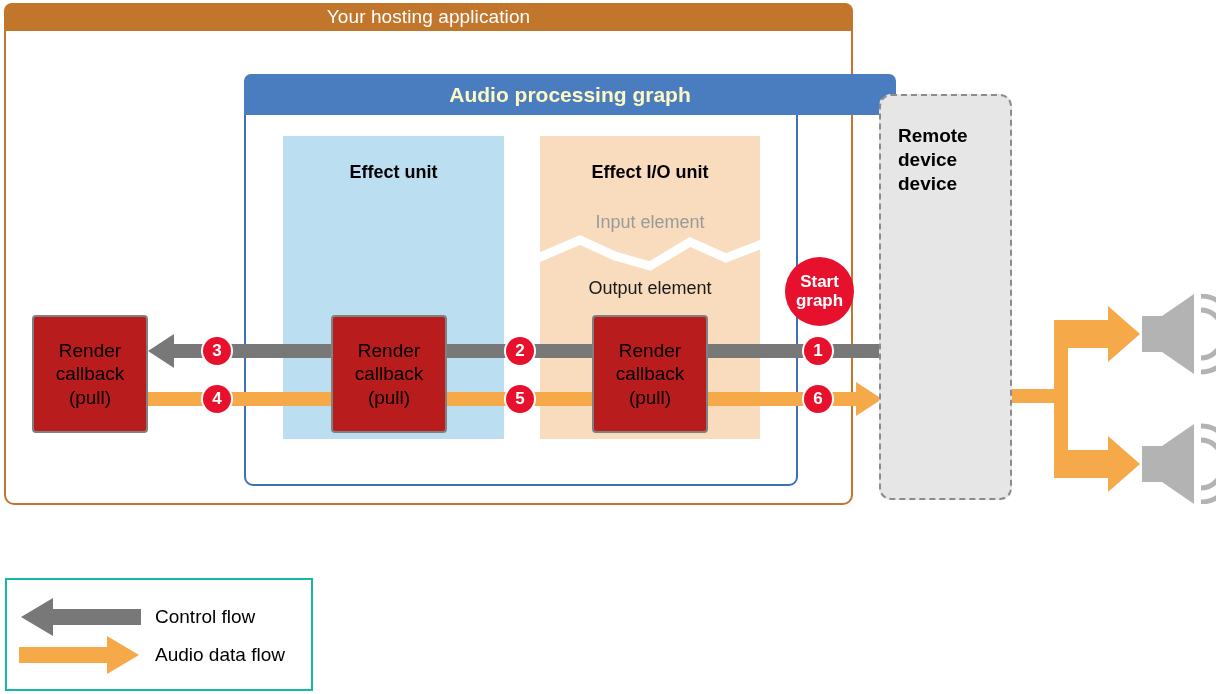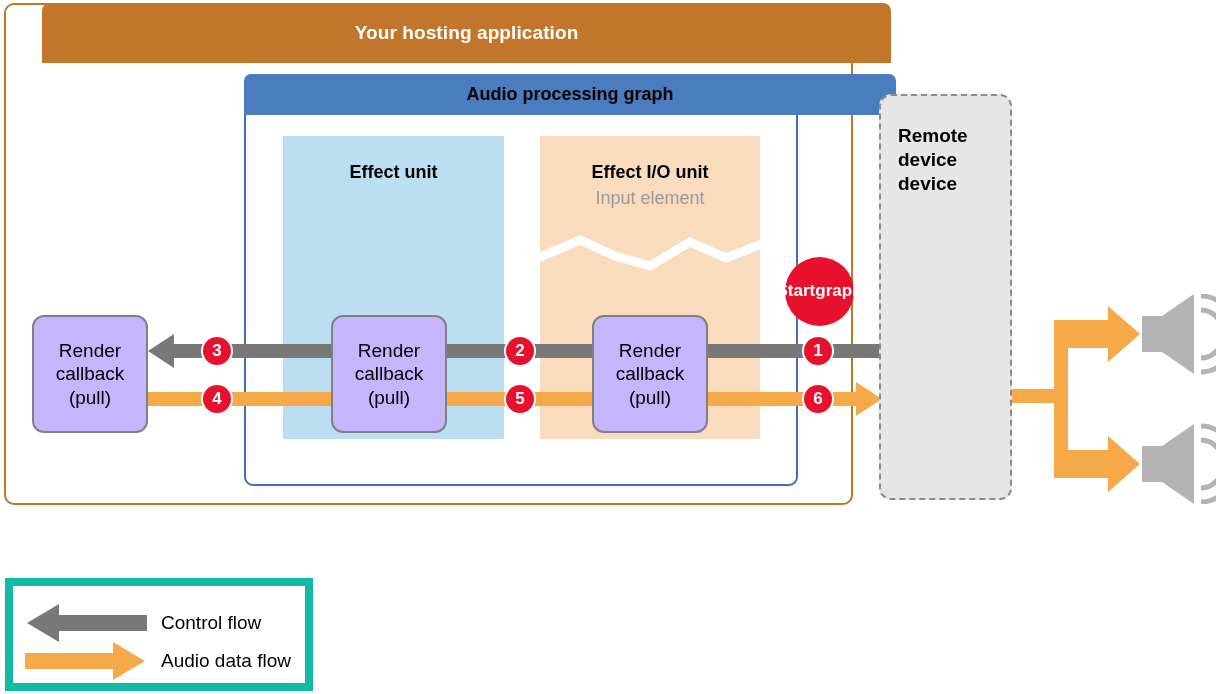"Your hosting application" .host-header { font-weight: bold -> normal; height: 60px -> 28px; margin-left: 38px -> none }
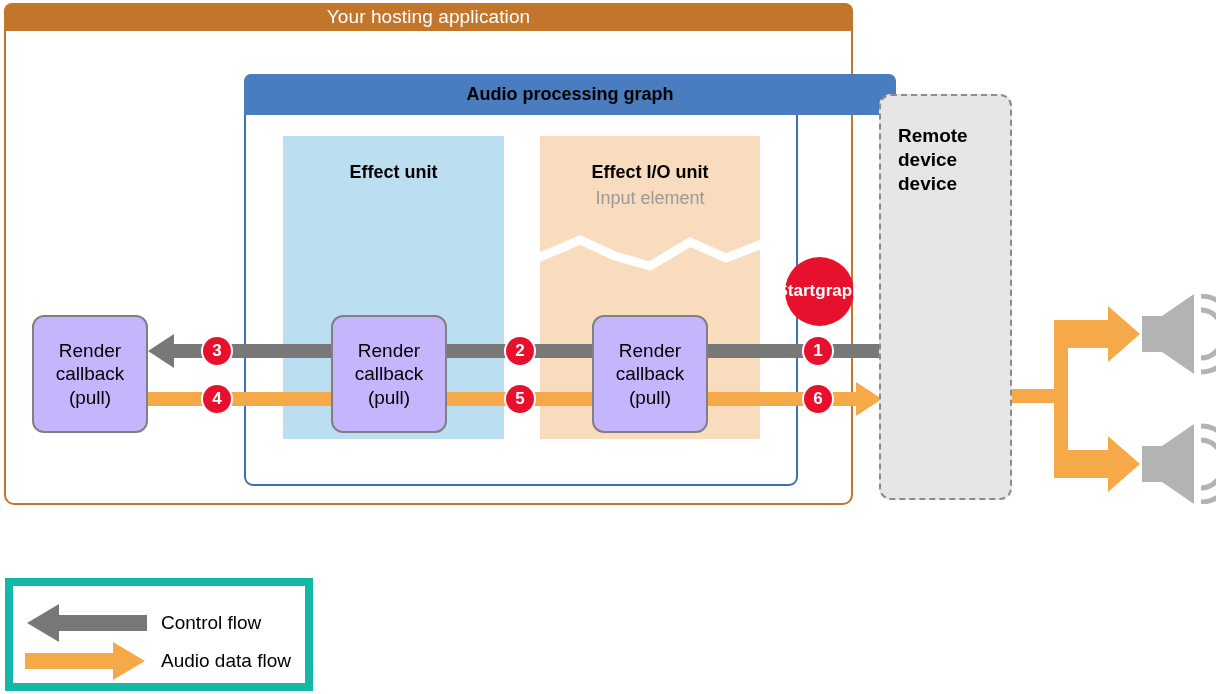"Audio processing graph" .graph-header { color: #000000 -> #fef9c3; font-size: 18px -> 21px }
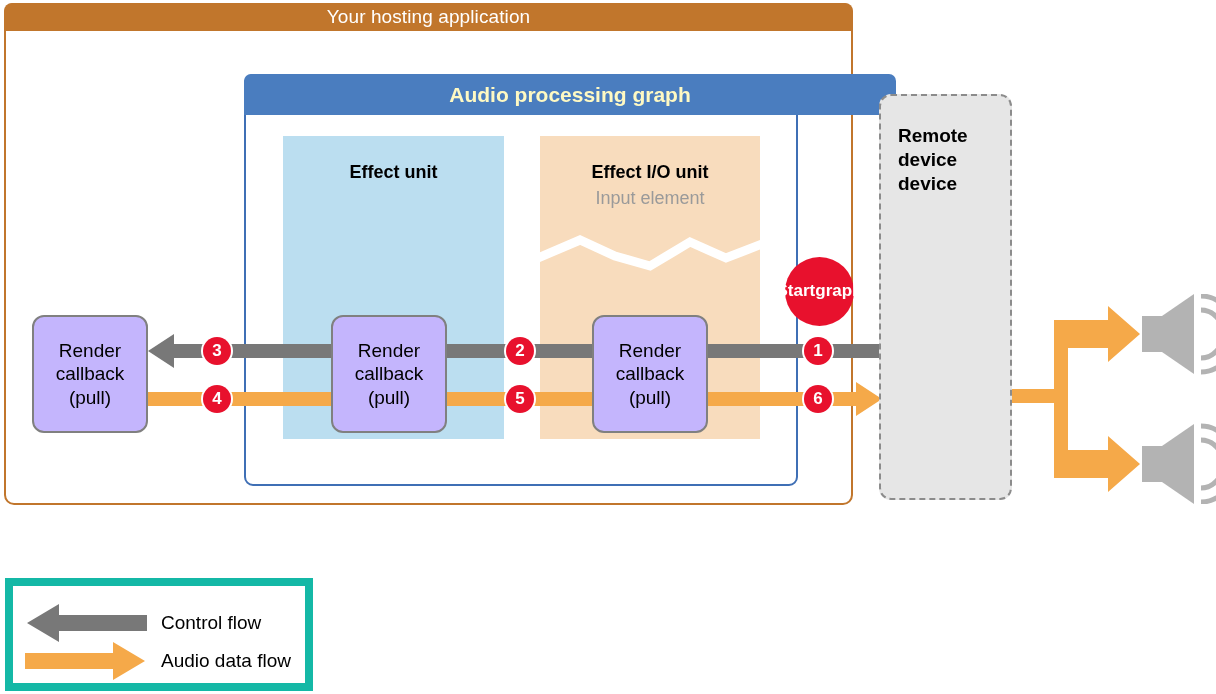"Input element" .remote-unit .input-element-label { top: 52px -> 76px }
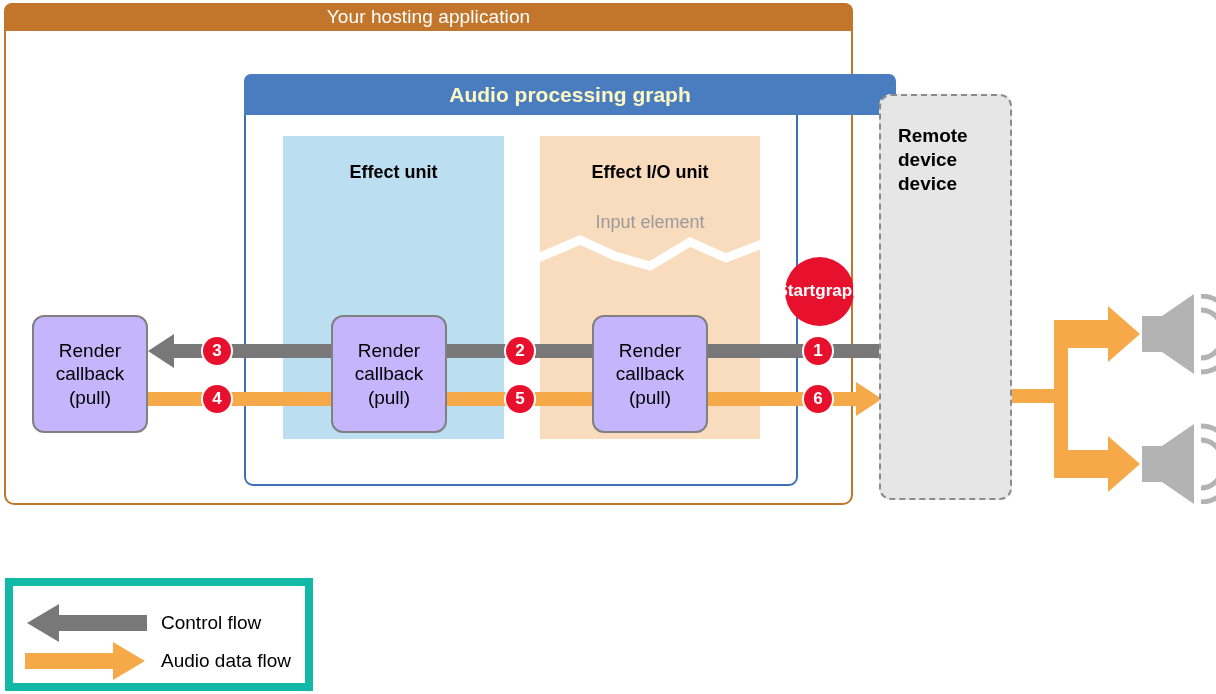"Output element" div.output-element-label { html: none -> <div>Output element</div> }
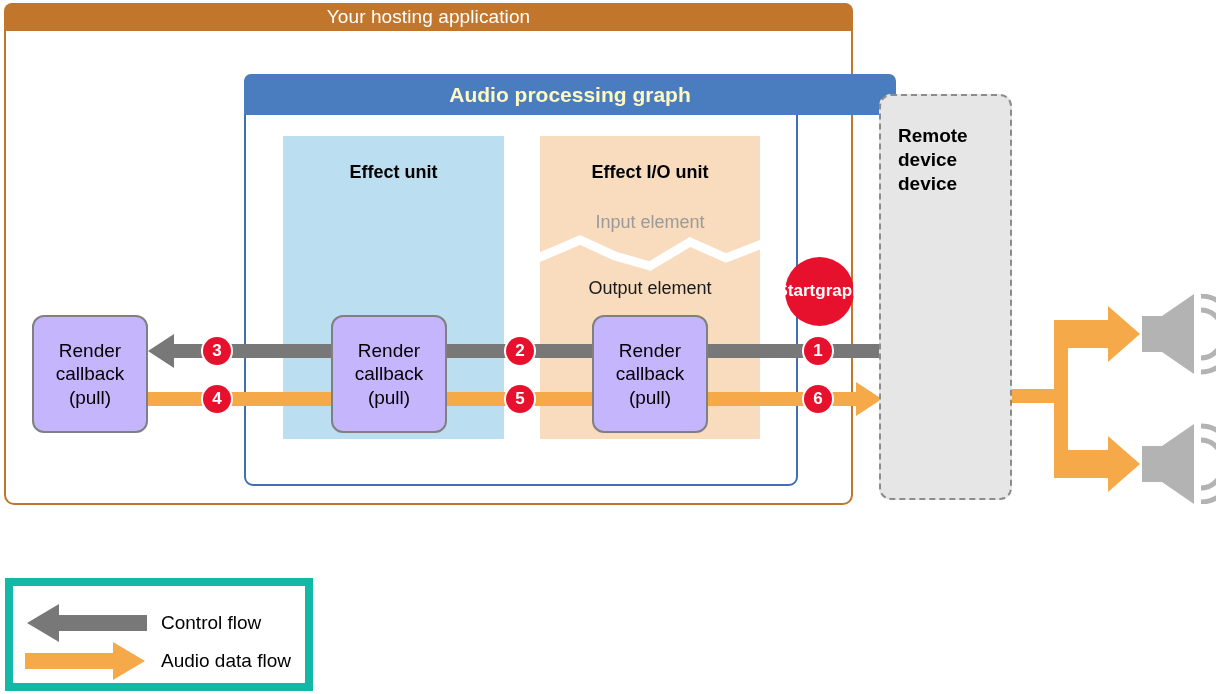"Start" .start-here { flex-direction: row -> column }
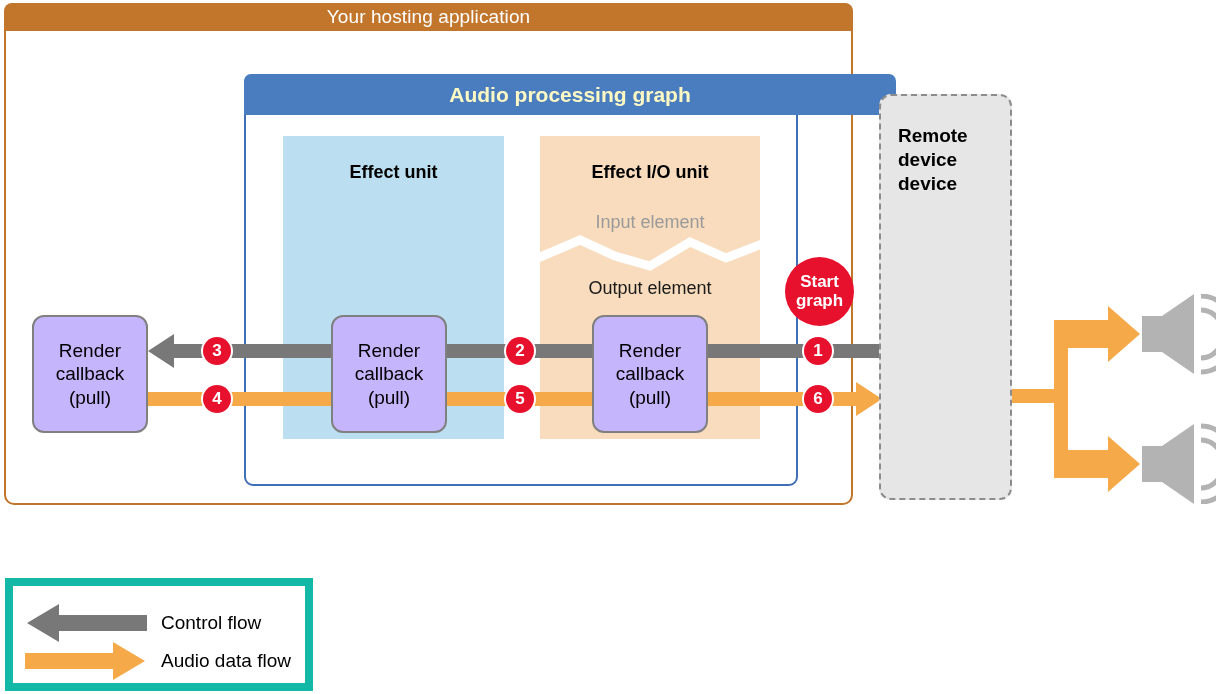"Render" .callback-box { background: #c4b5fd -> #b91c1c; border-radius: 12px -> 4px }
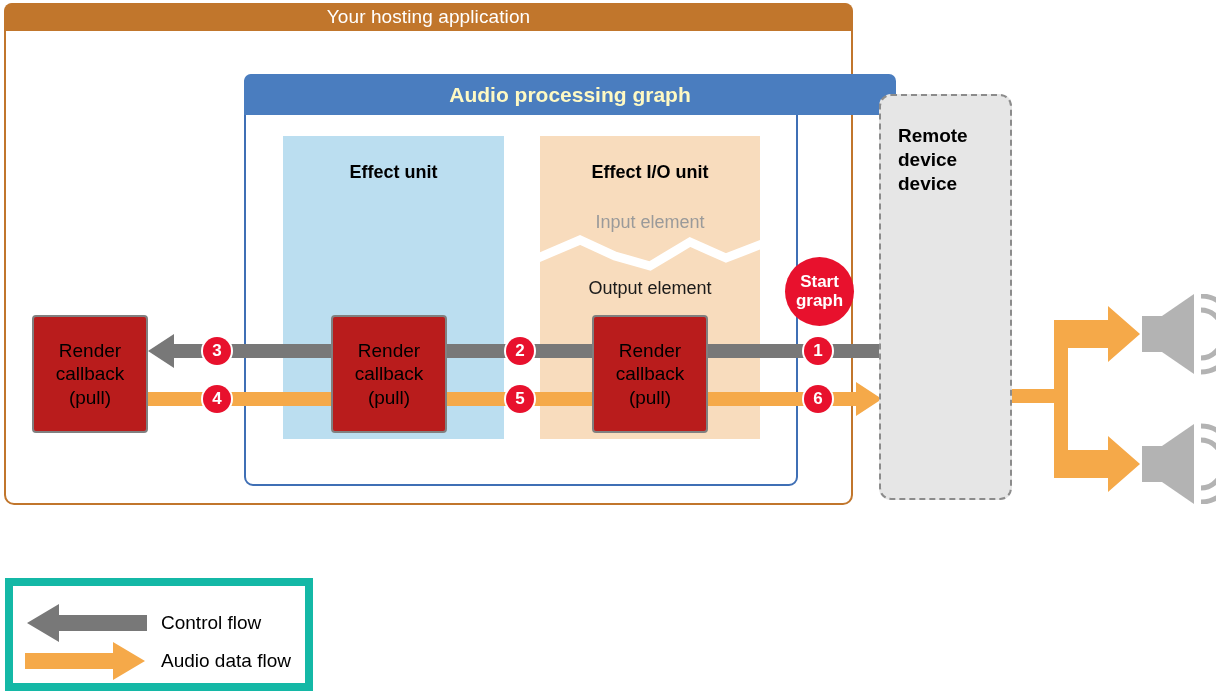"Control flow" .legend-box { border: 8px solid #14b8a6 -> 2px solid #14b8a6 }
